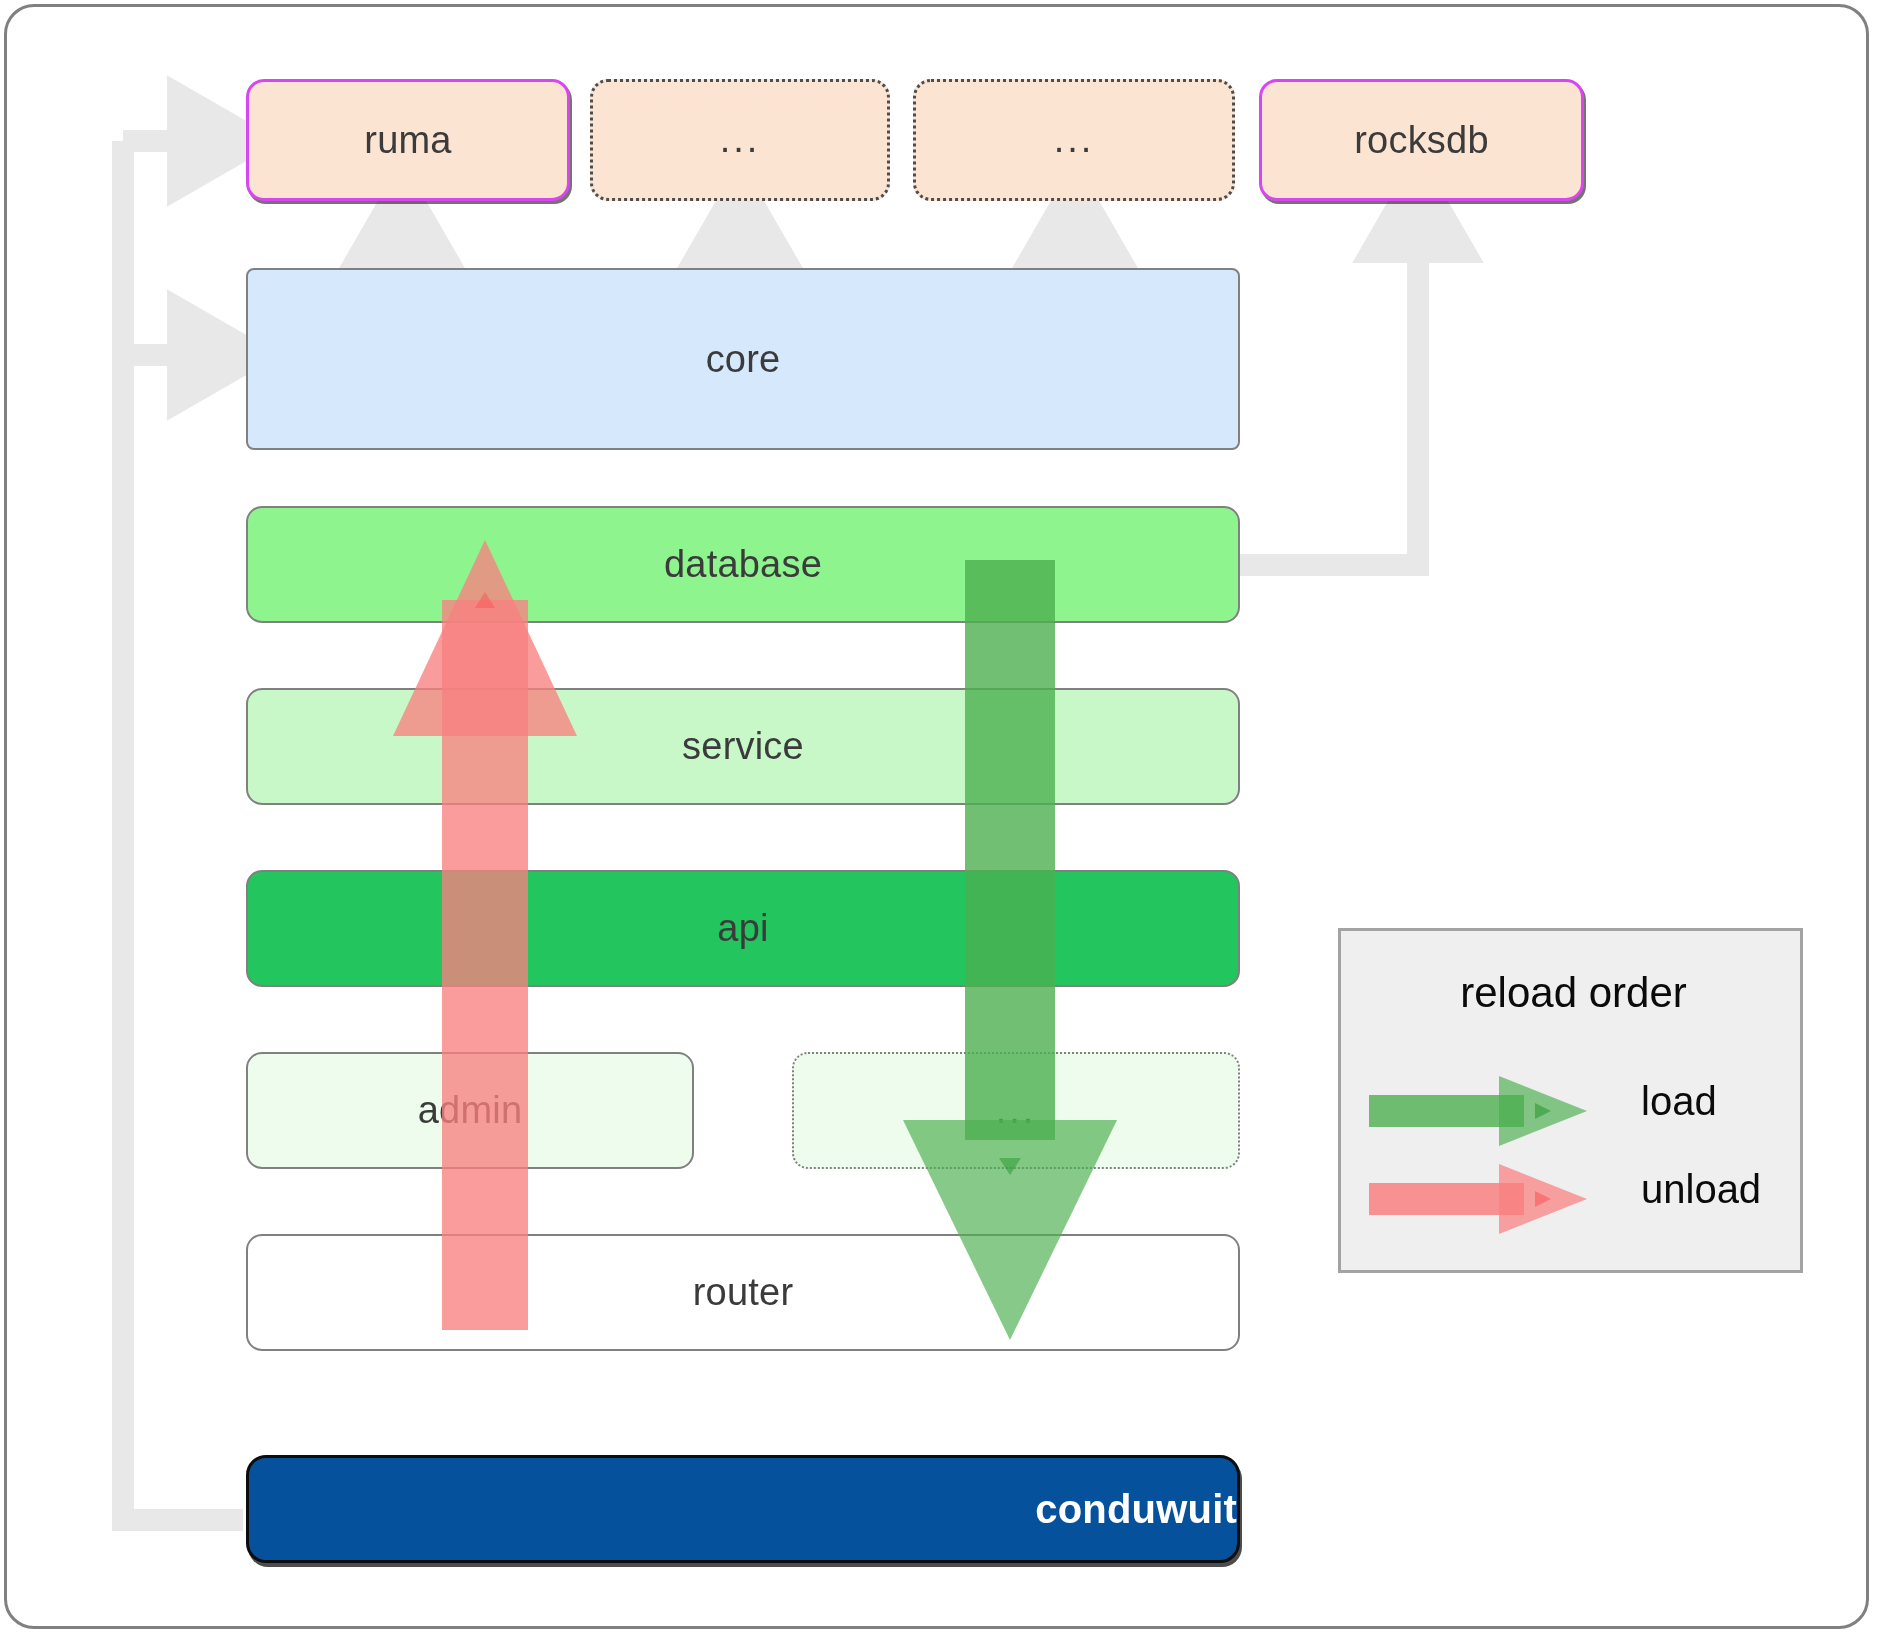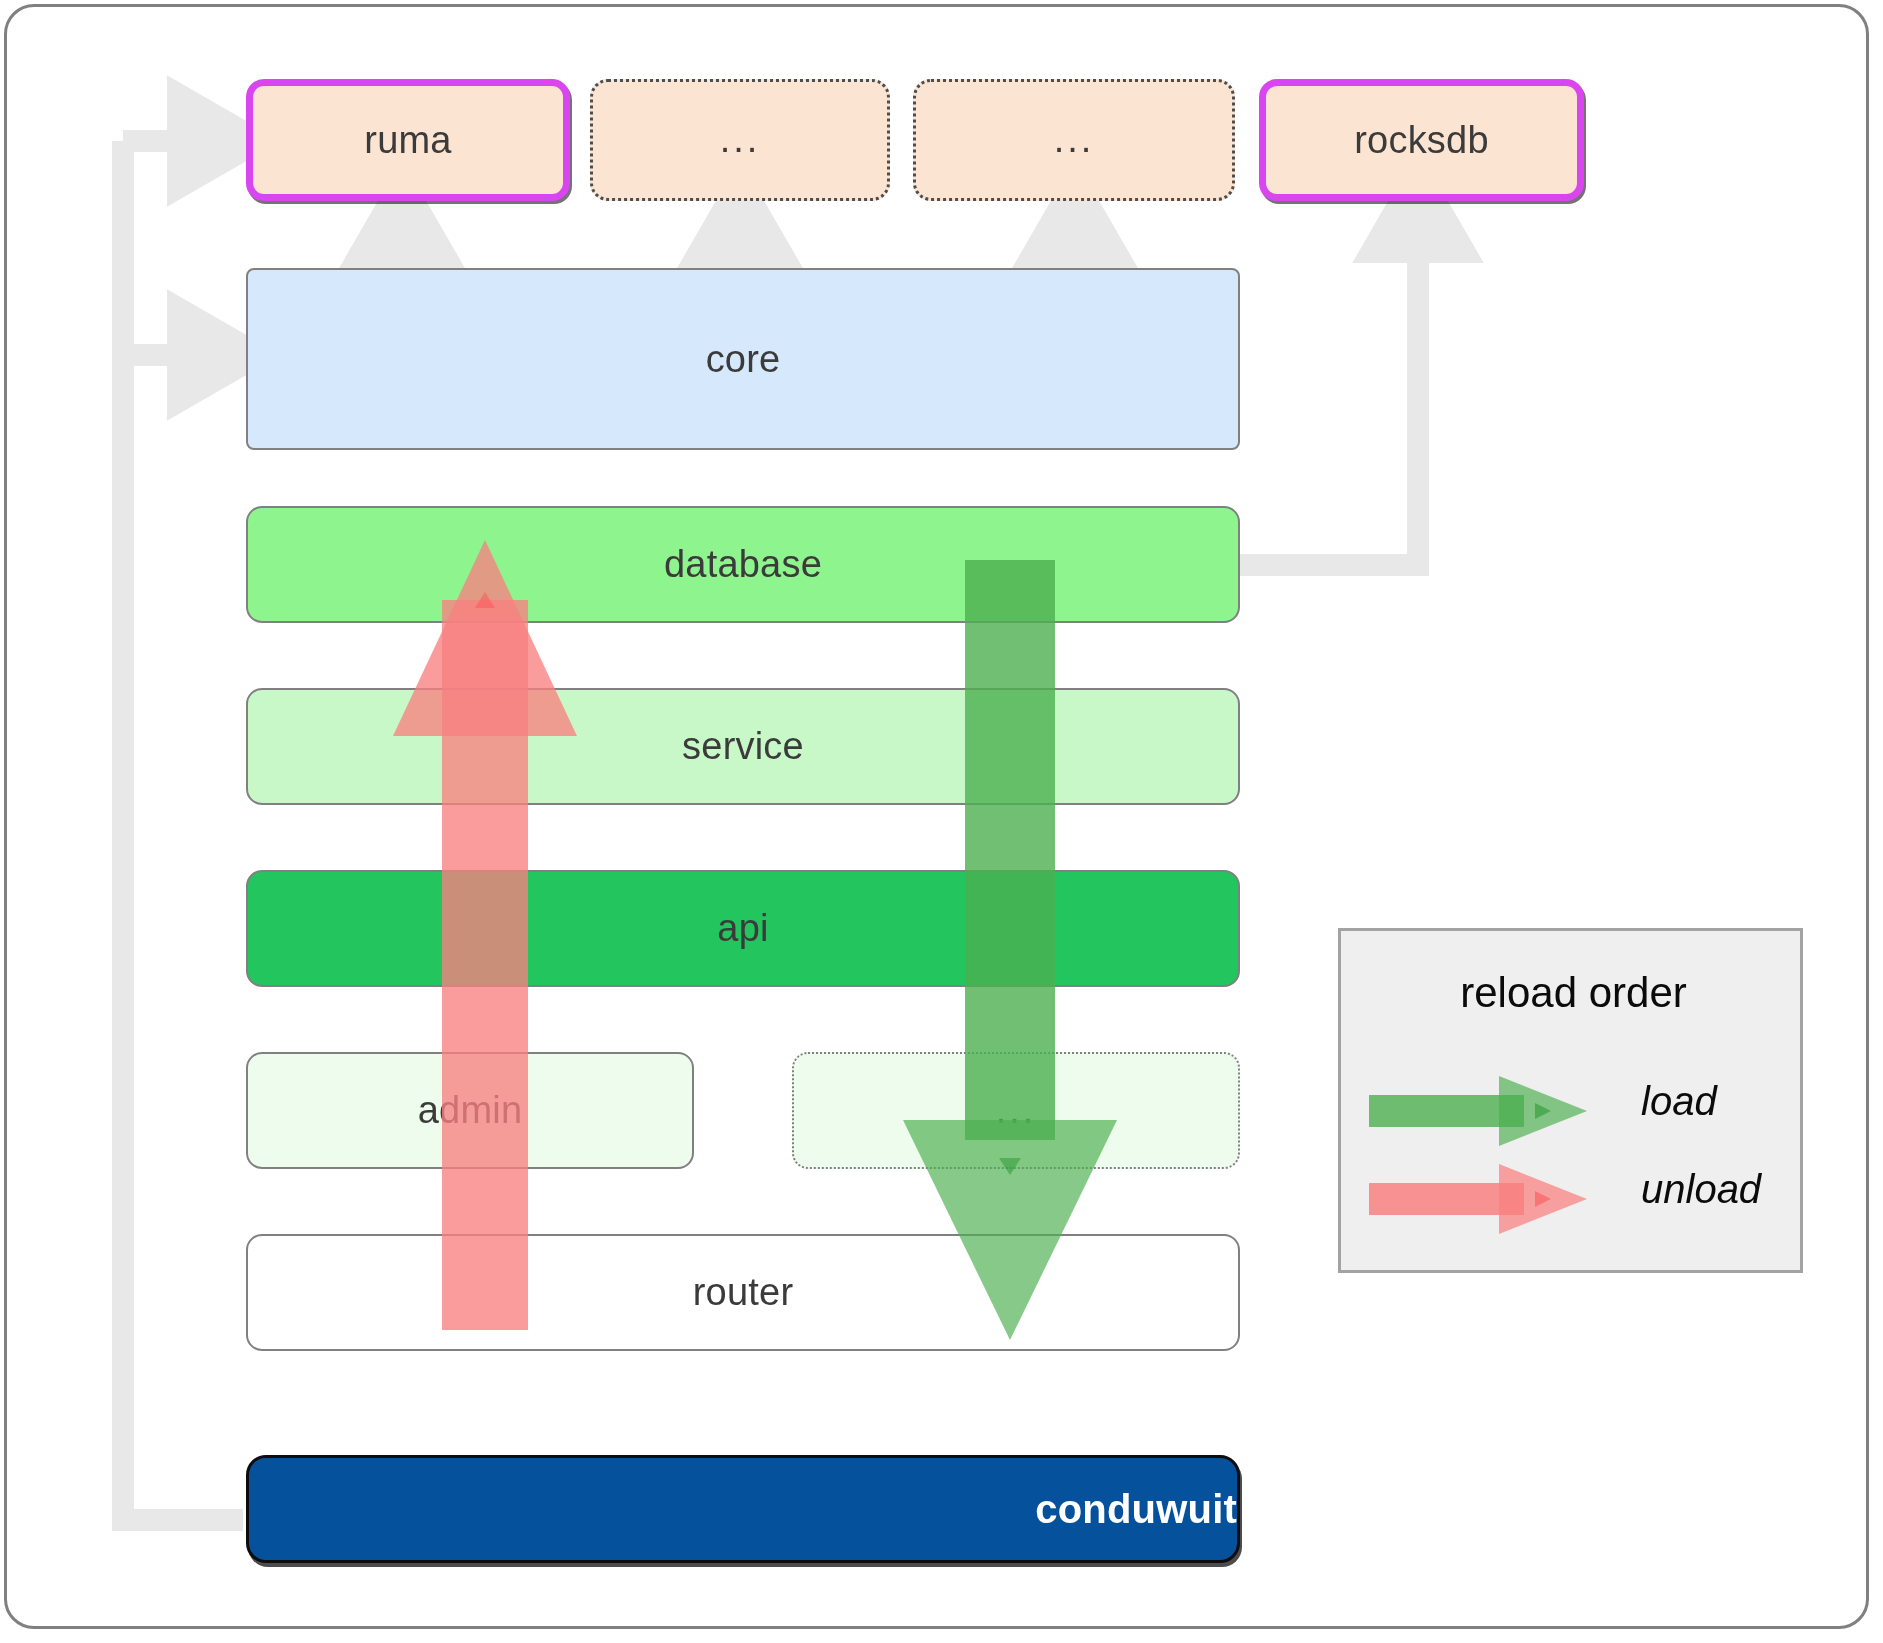"ruma" .node.dep { border: 7px solid #d946ef -> 3px solid #d946ef }
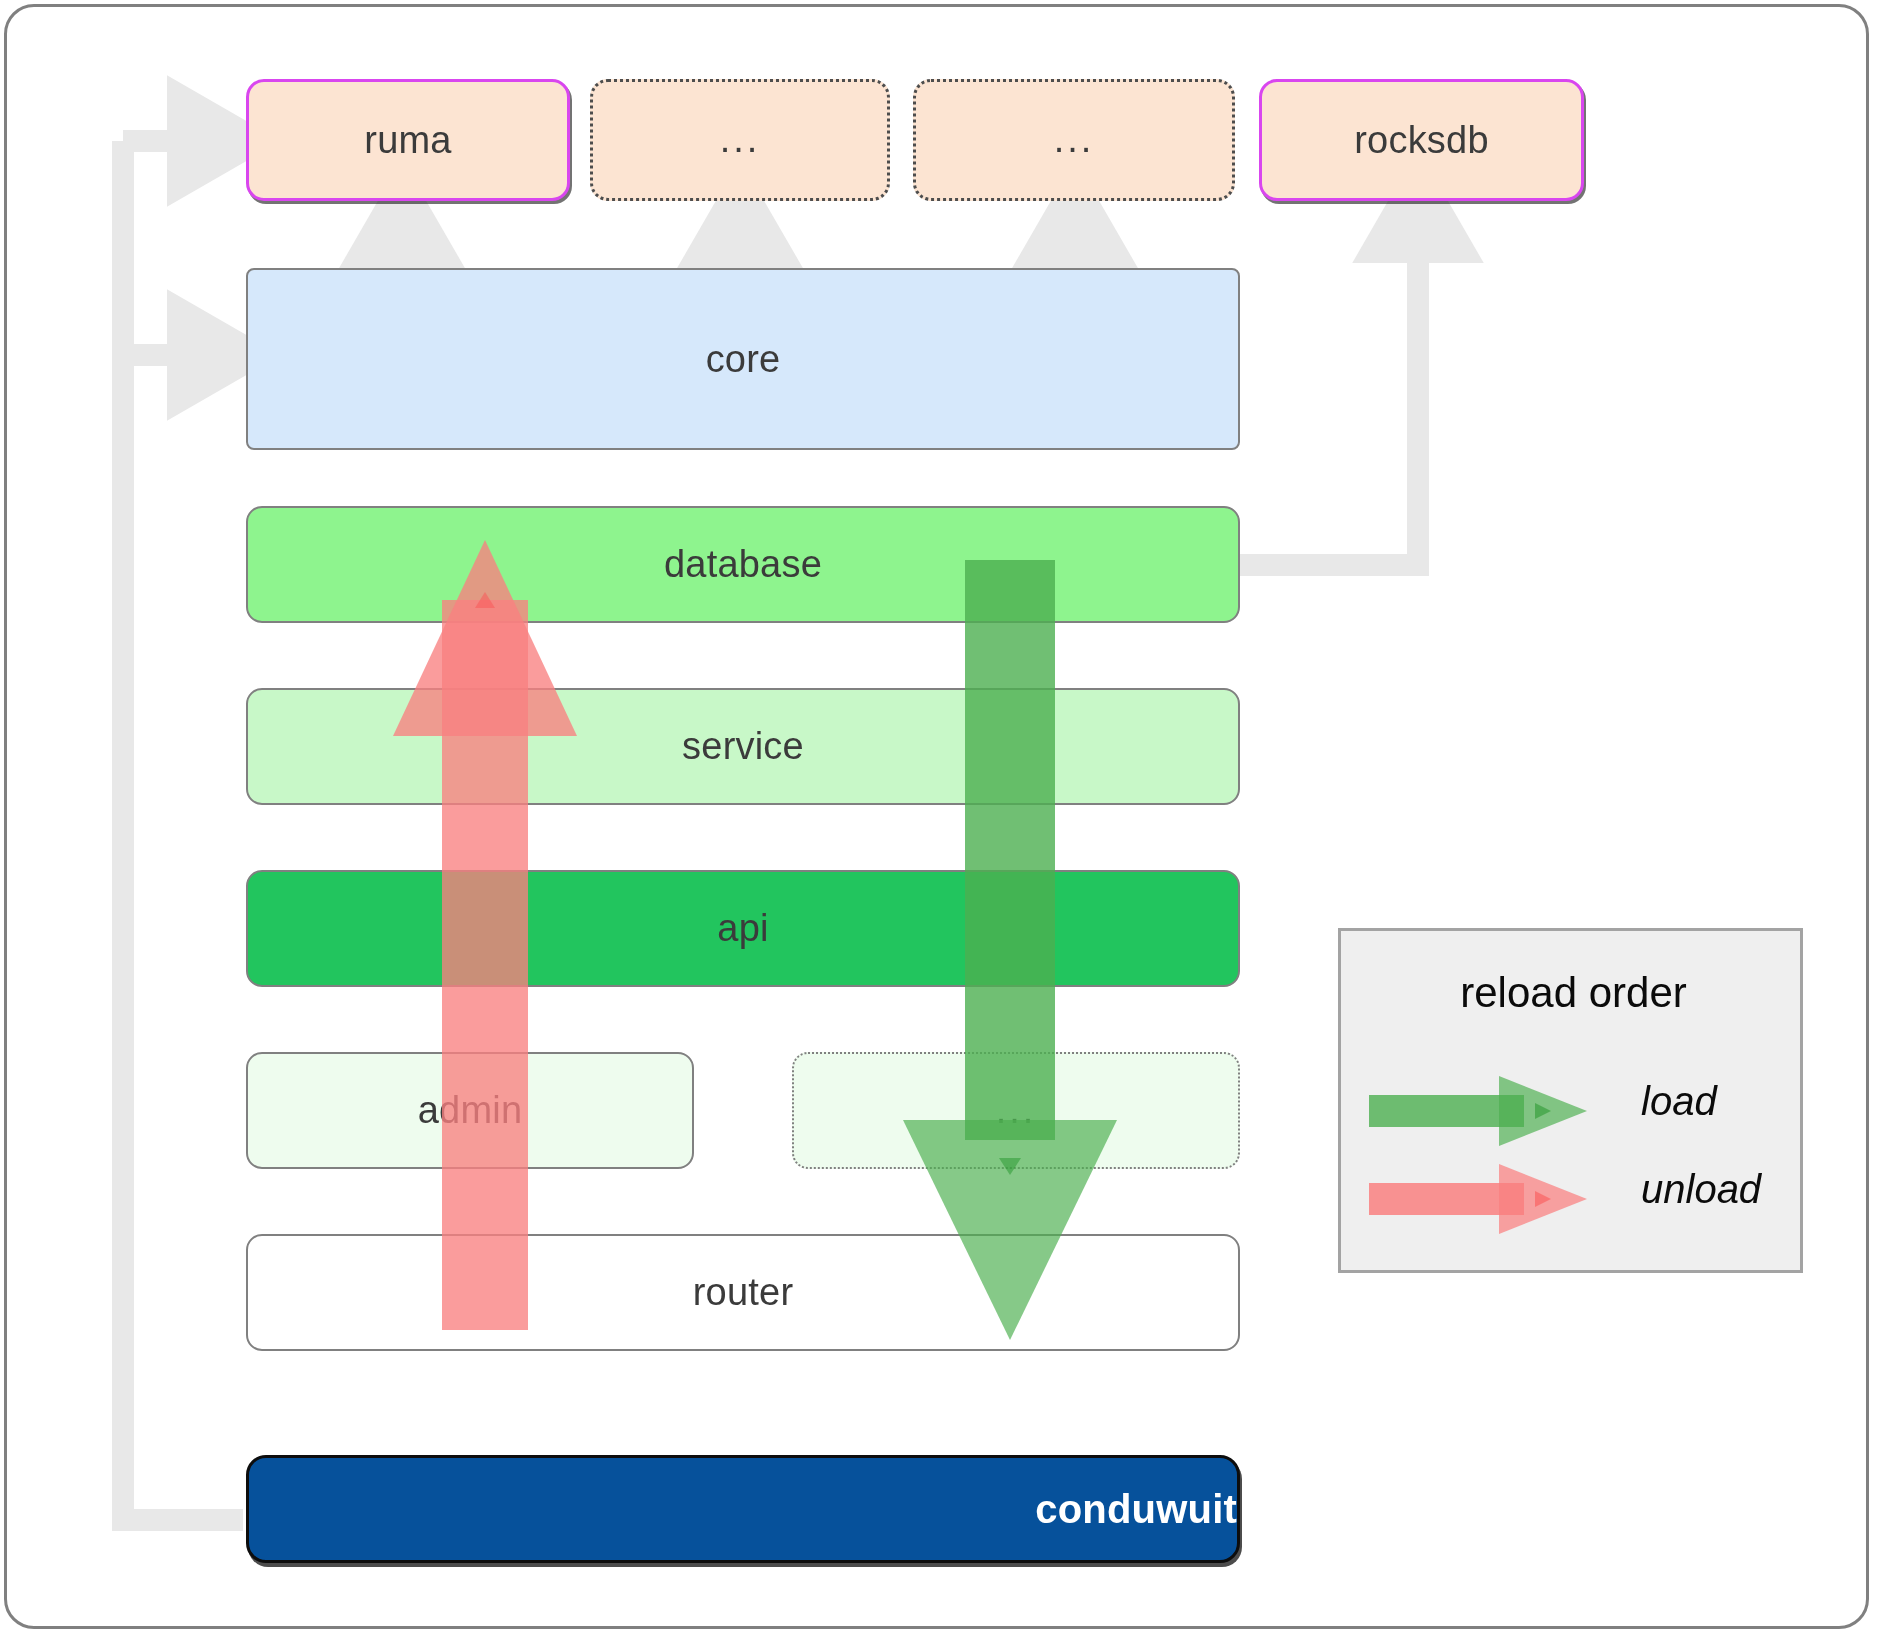"load" .legend-label { font-style: italic -> none }
